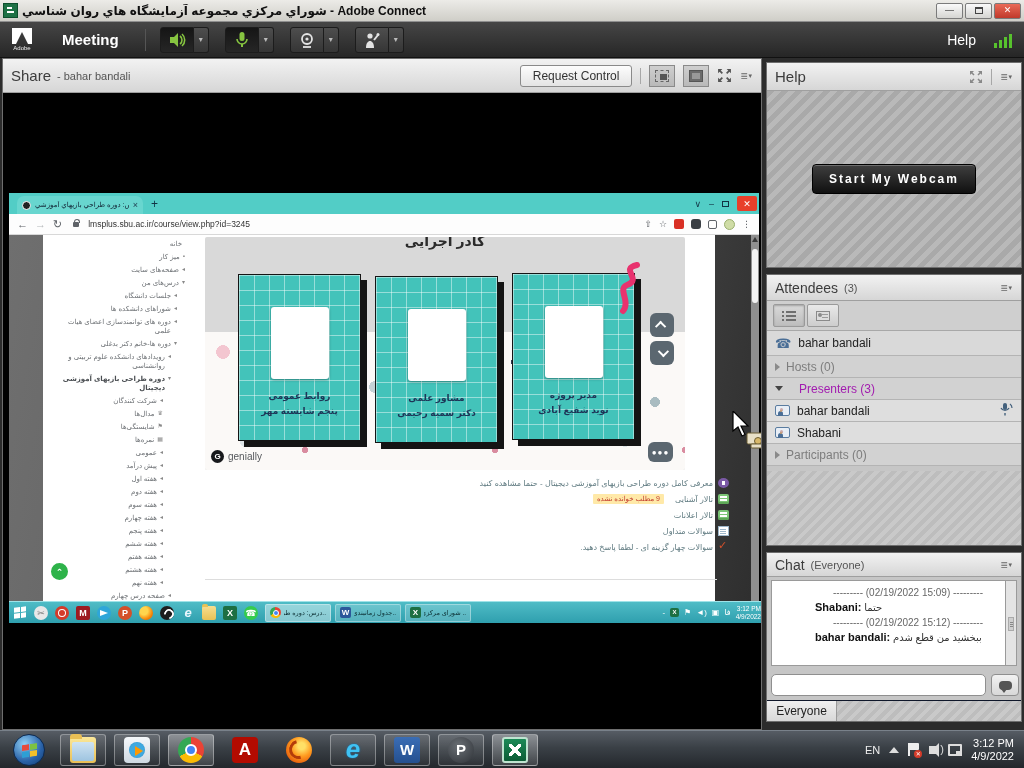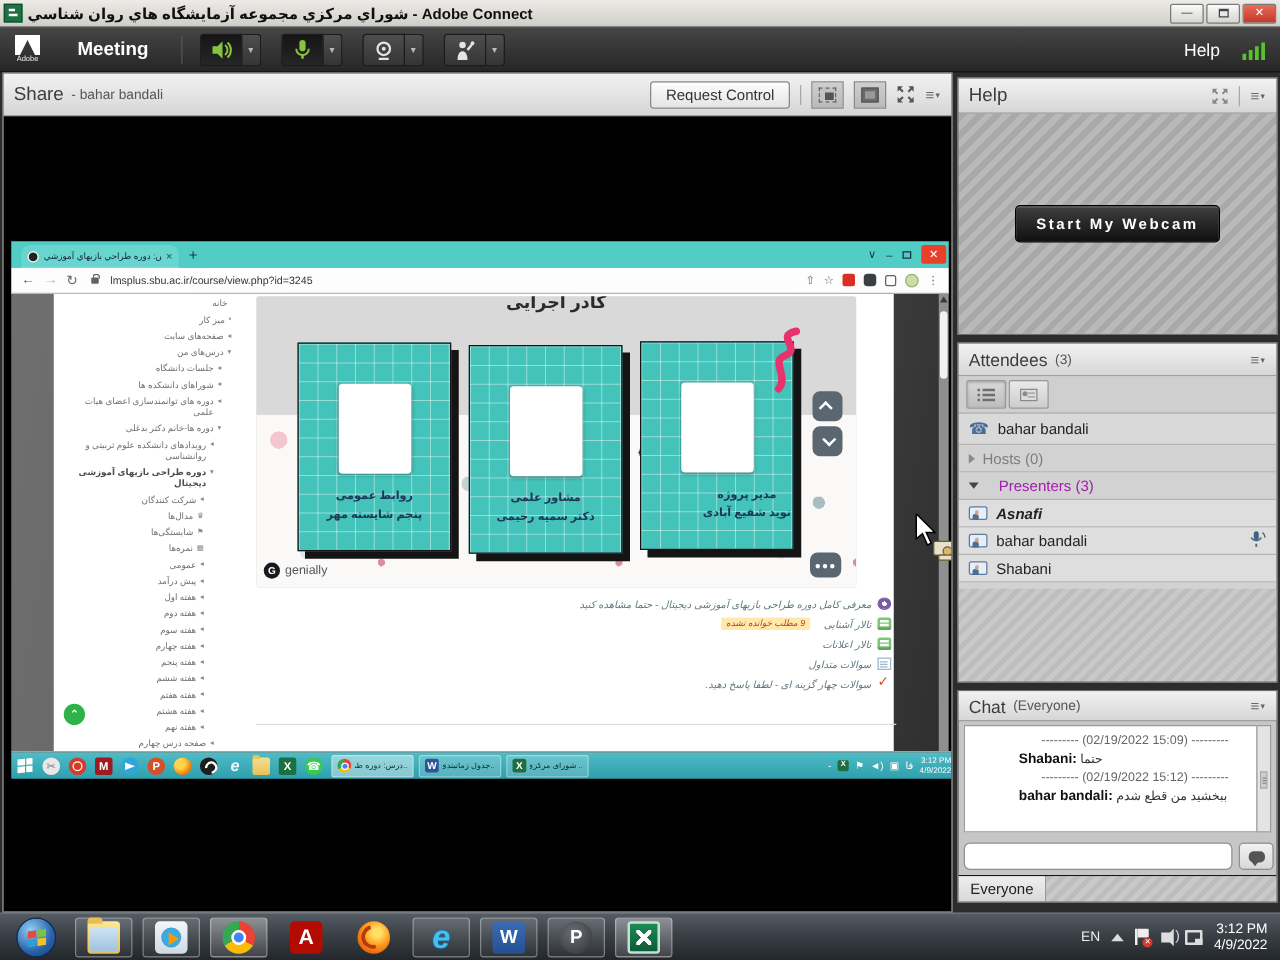"مدیر پروژه" div.gcard { padding-left: 24px -> none }
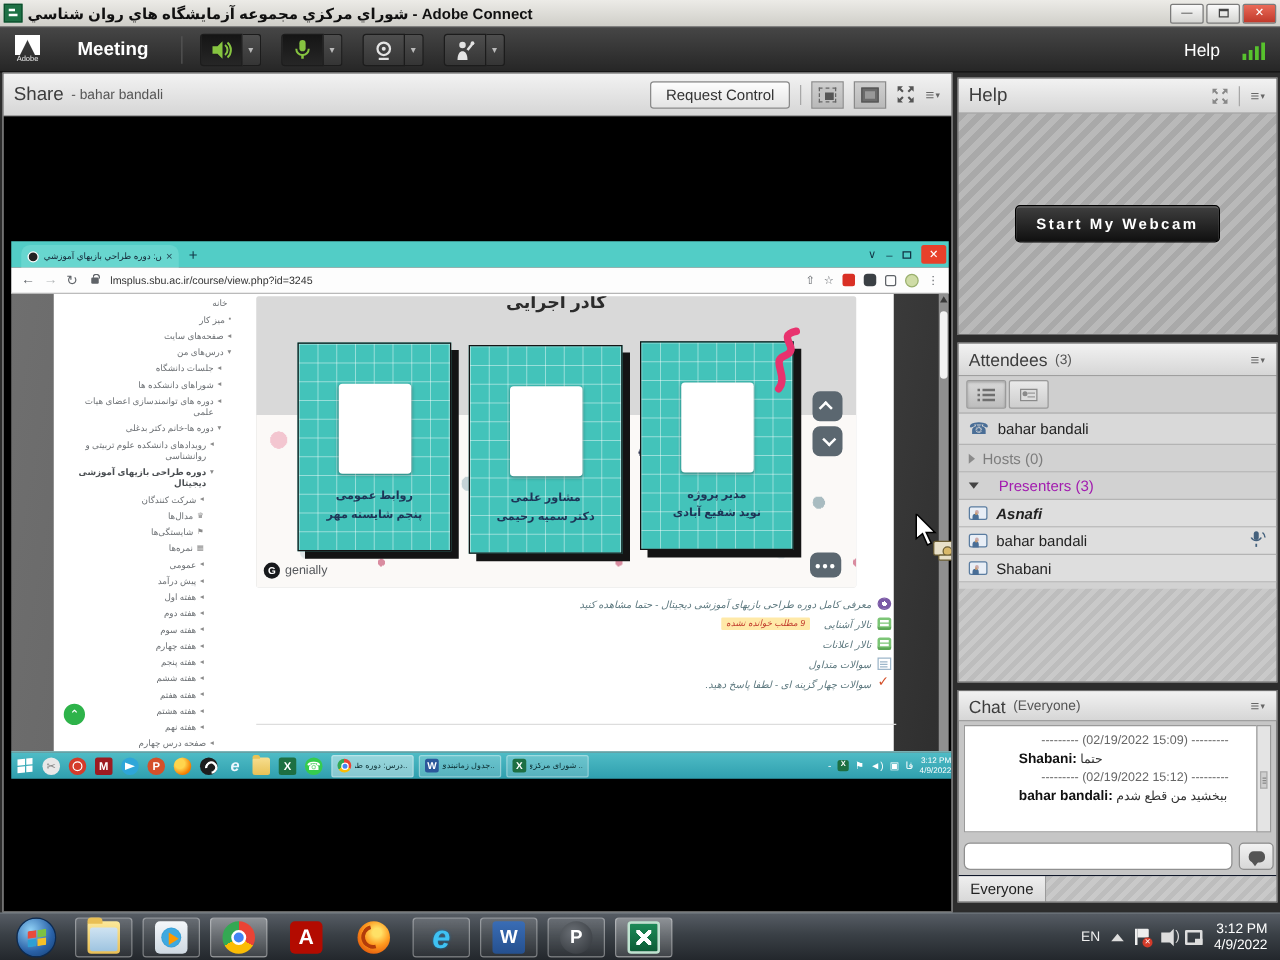"Asnafi" div.att-row { html: <div> <span></span> <span>Asnafi</span> <span> <svg> <rect></rect> <path></path> <rect></rect> <path></path> </svg> </span> </div> -> none }
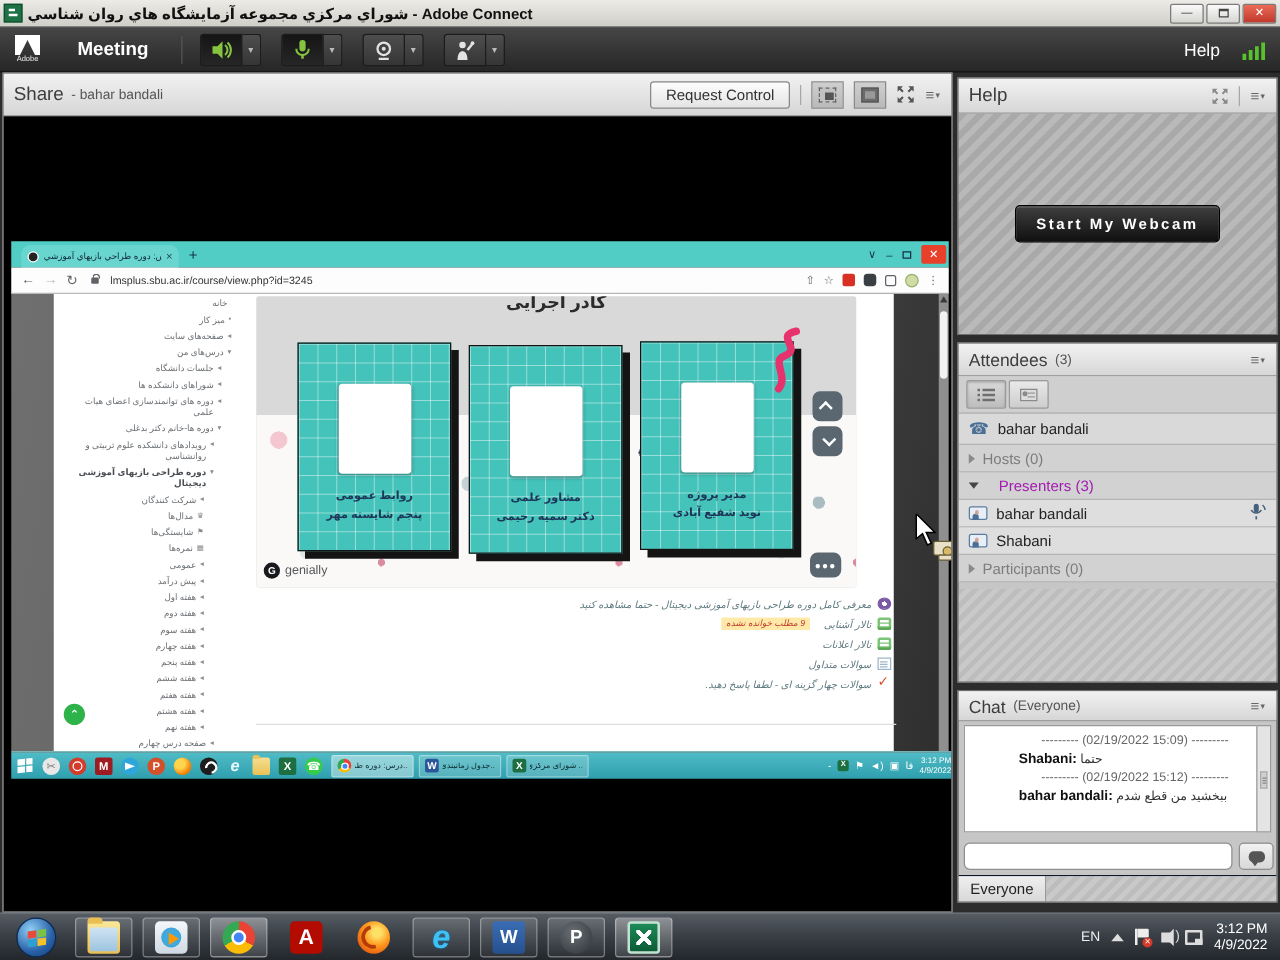"معرفی کامل دوره طراحی بازیهای" .acts { font-style: italic -> none; left: 196px -> 212px }
